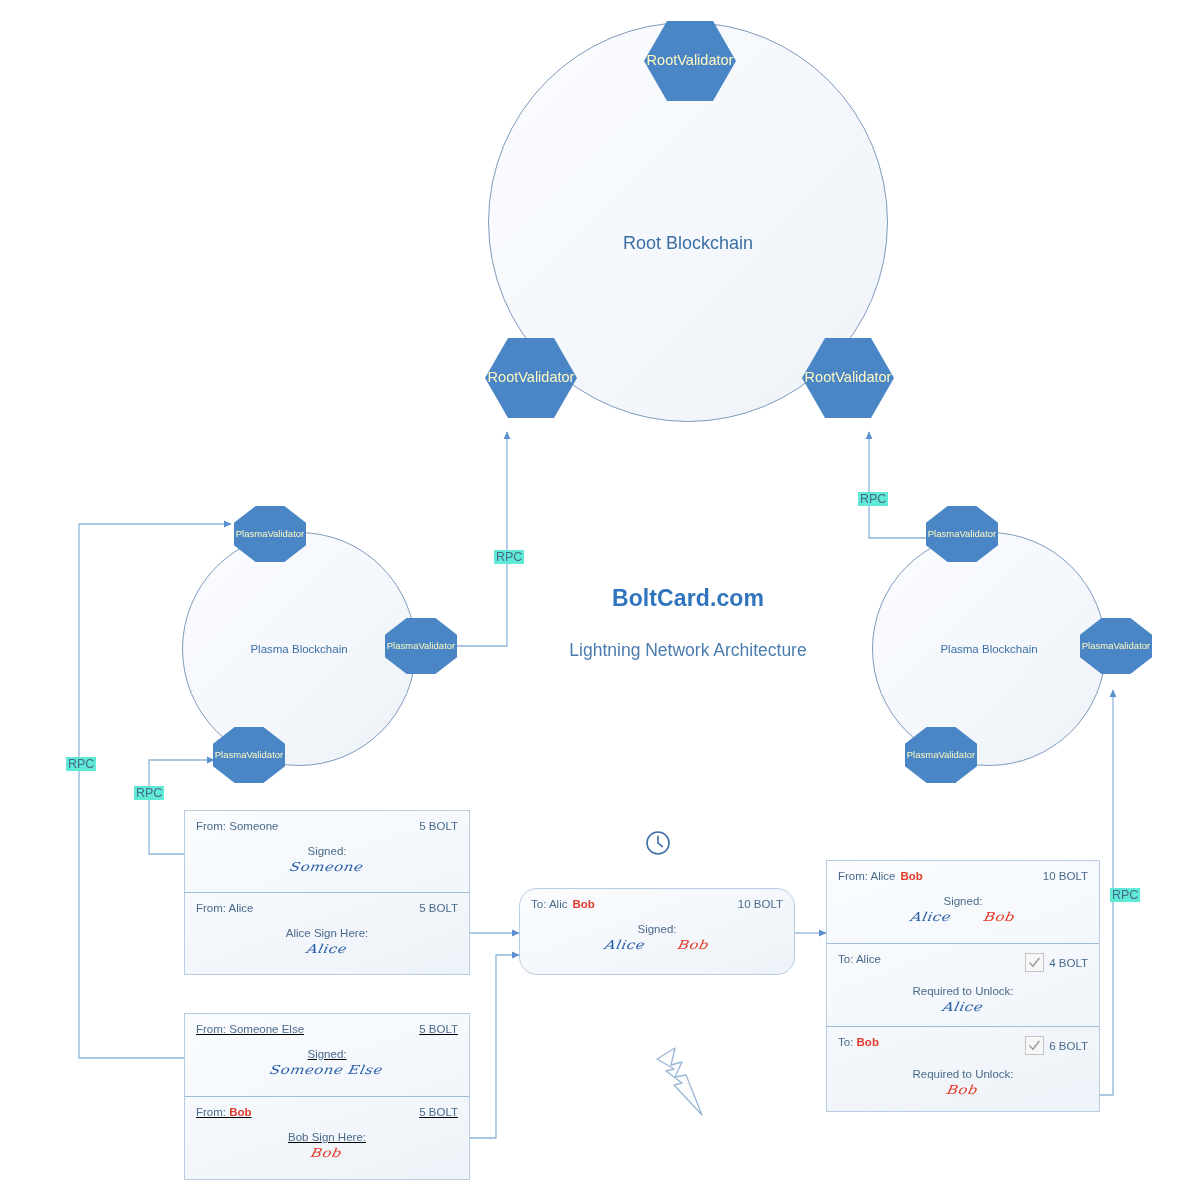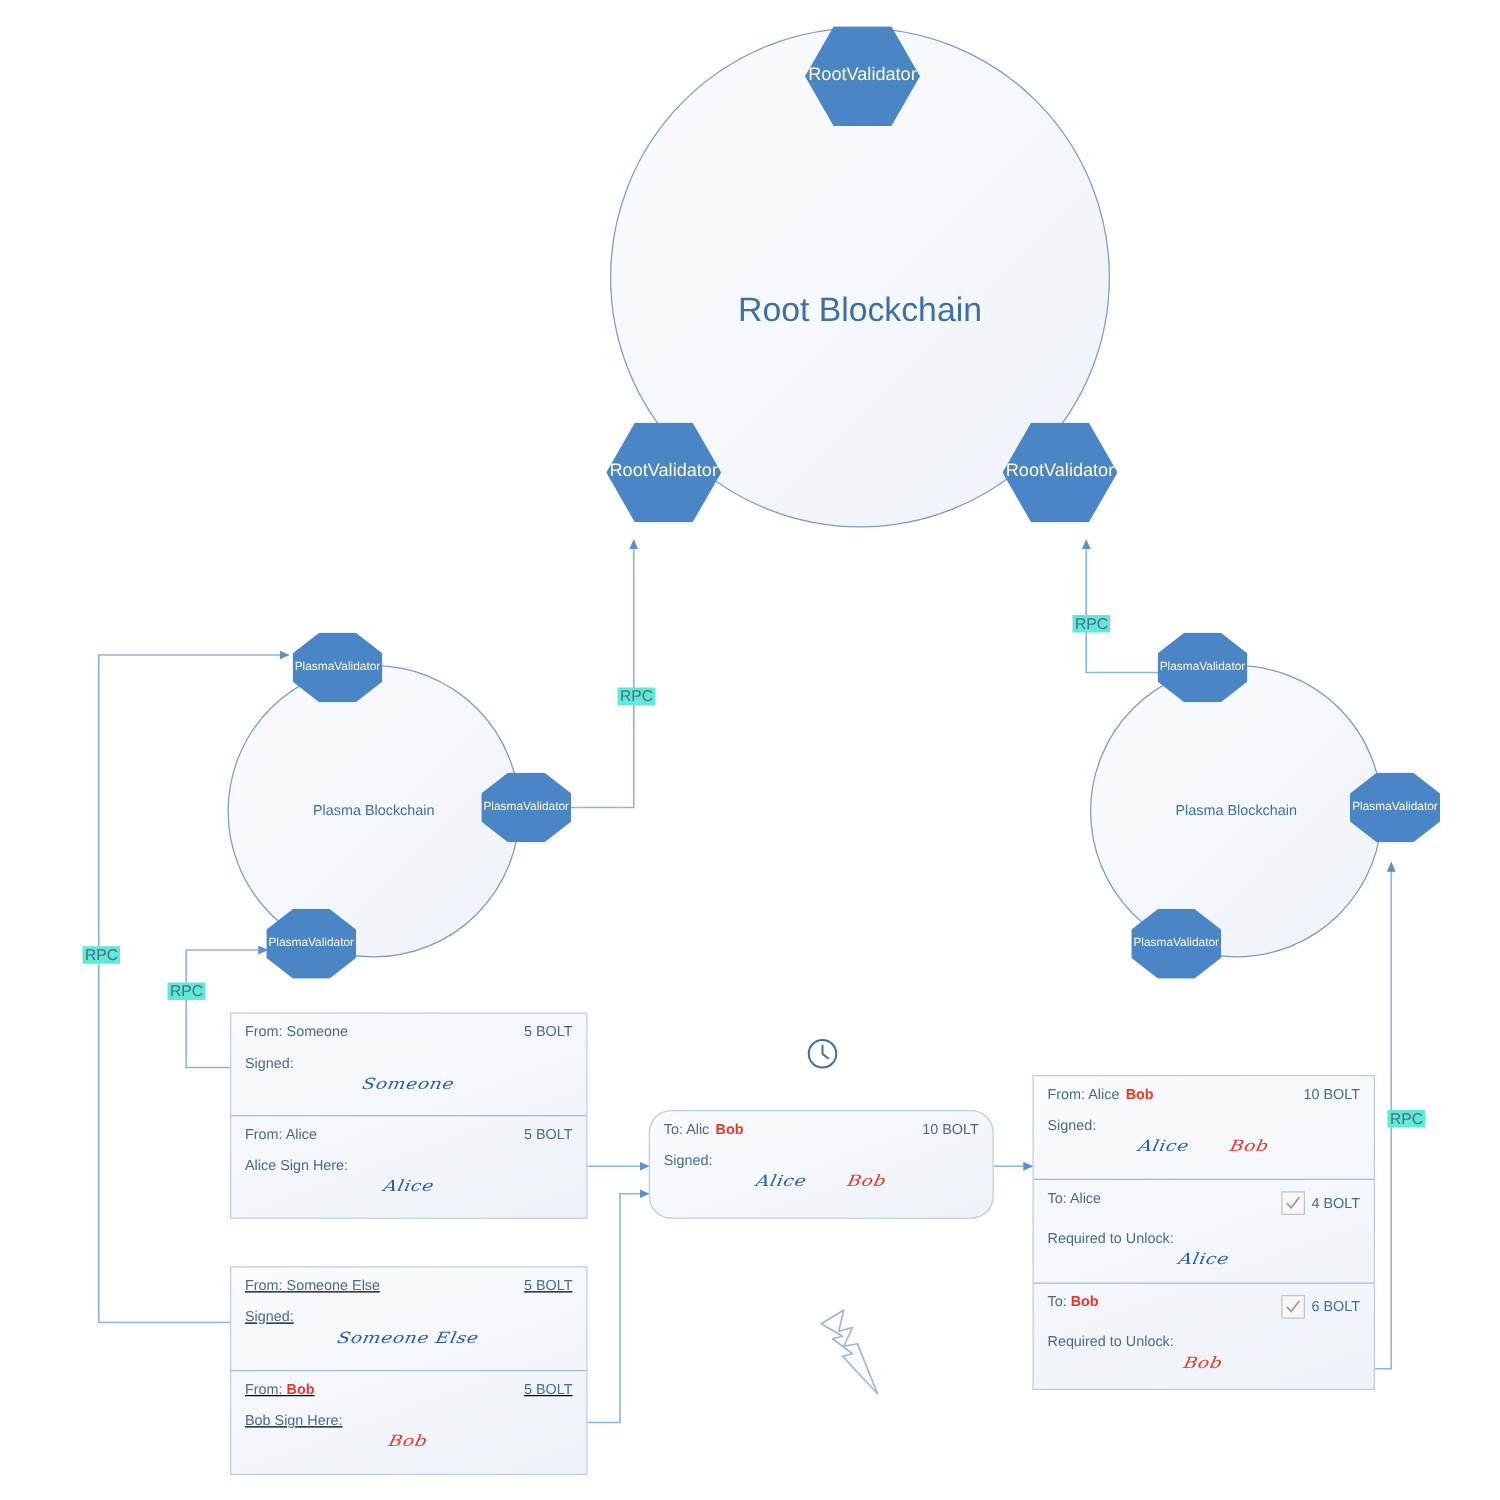"Root Blockchain" #root-circle .chain-label { font-size: 27px -> 18px }
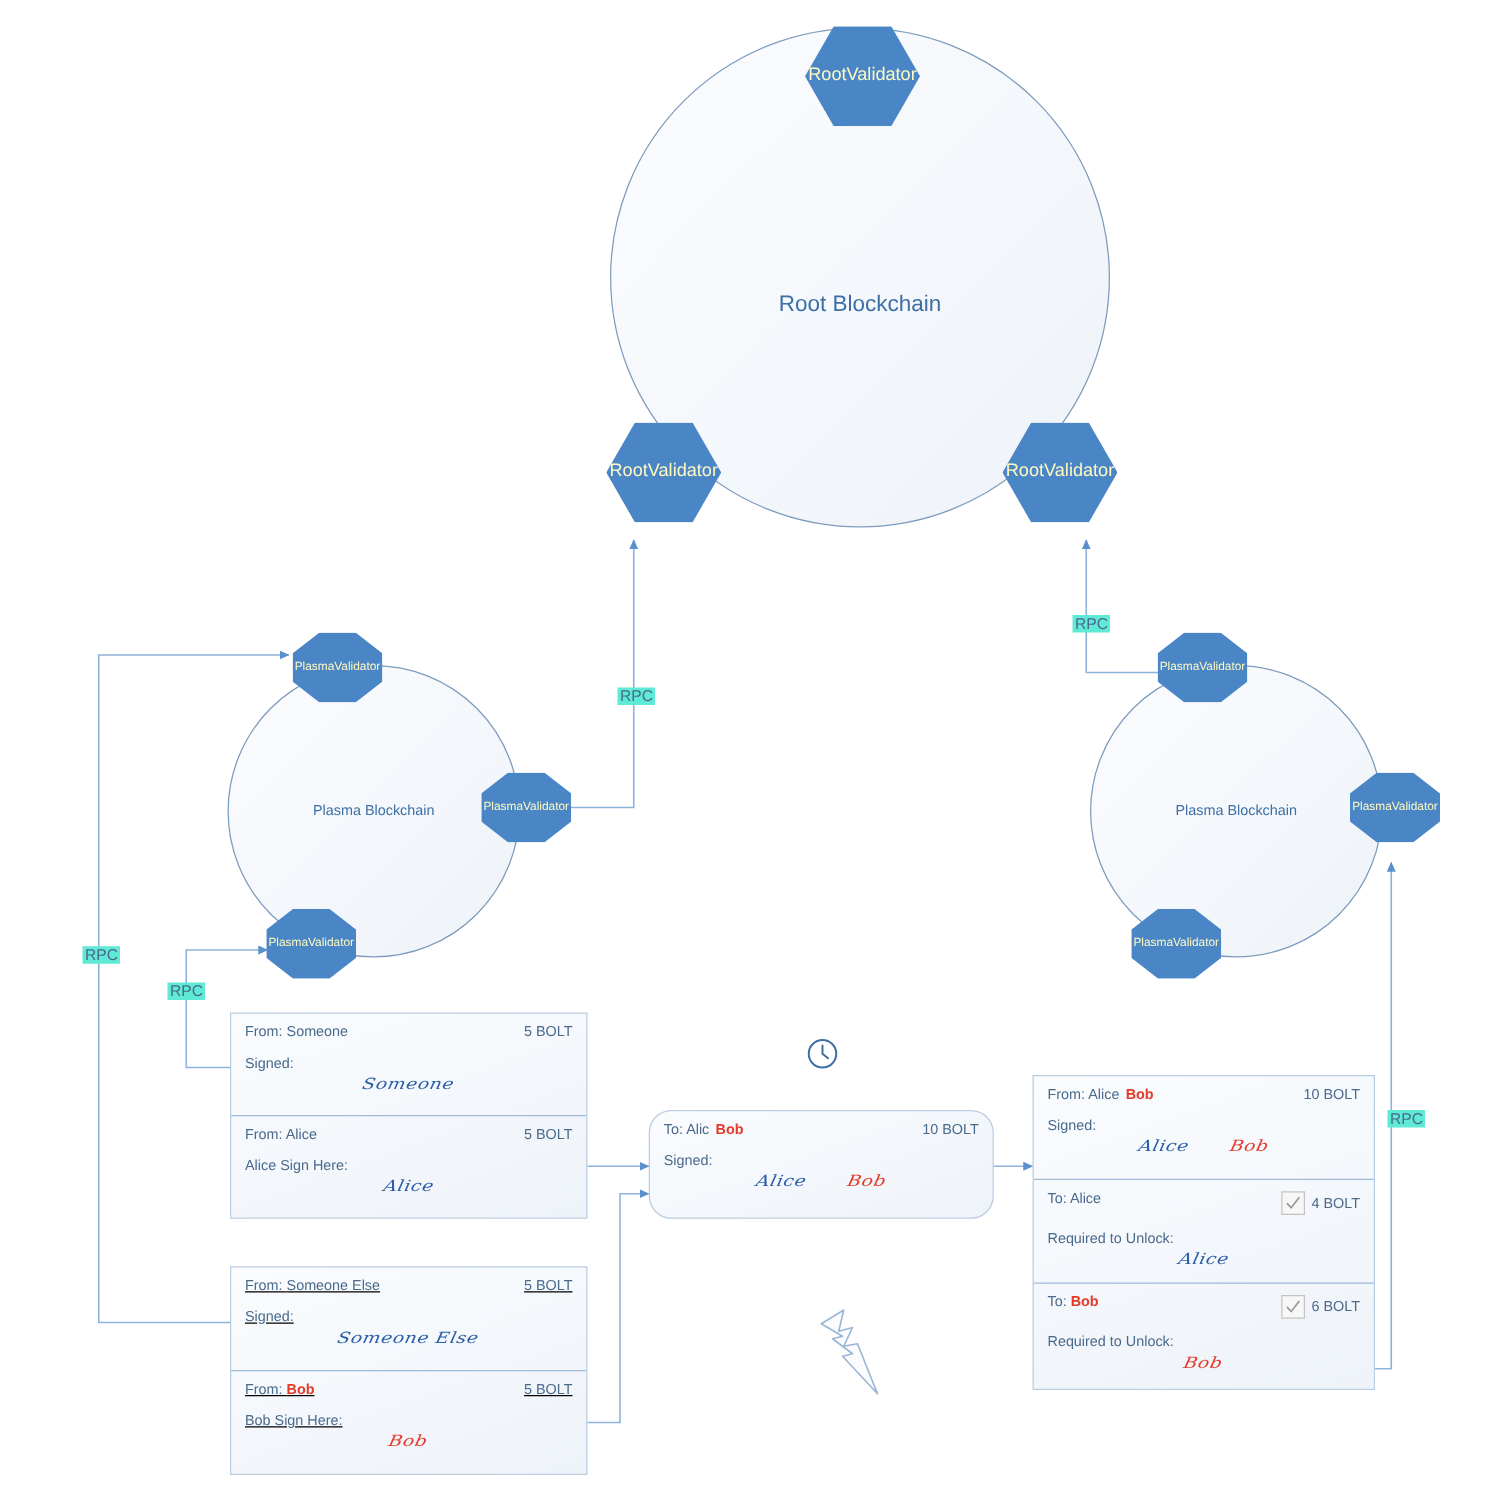"BoltCard.com" div.brand-title { html: none -> <div>BoltCard.com</div> }
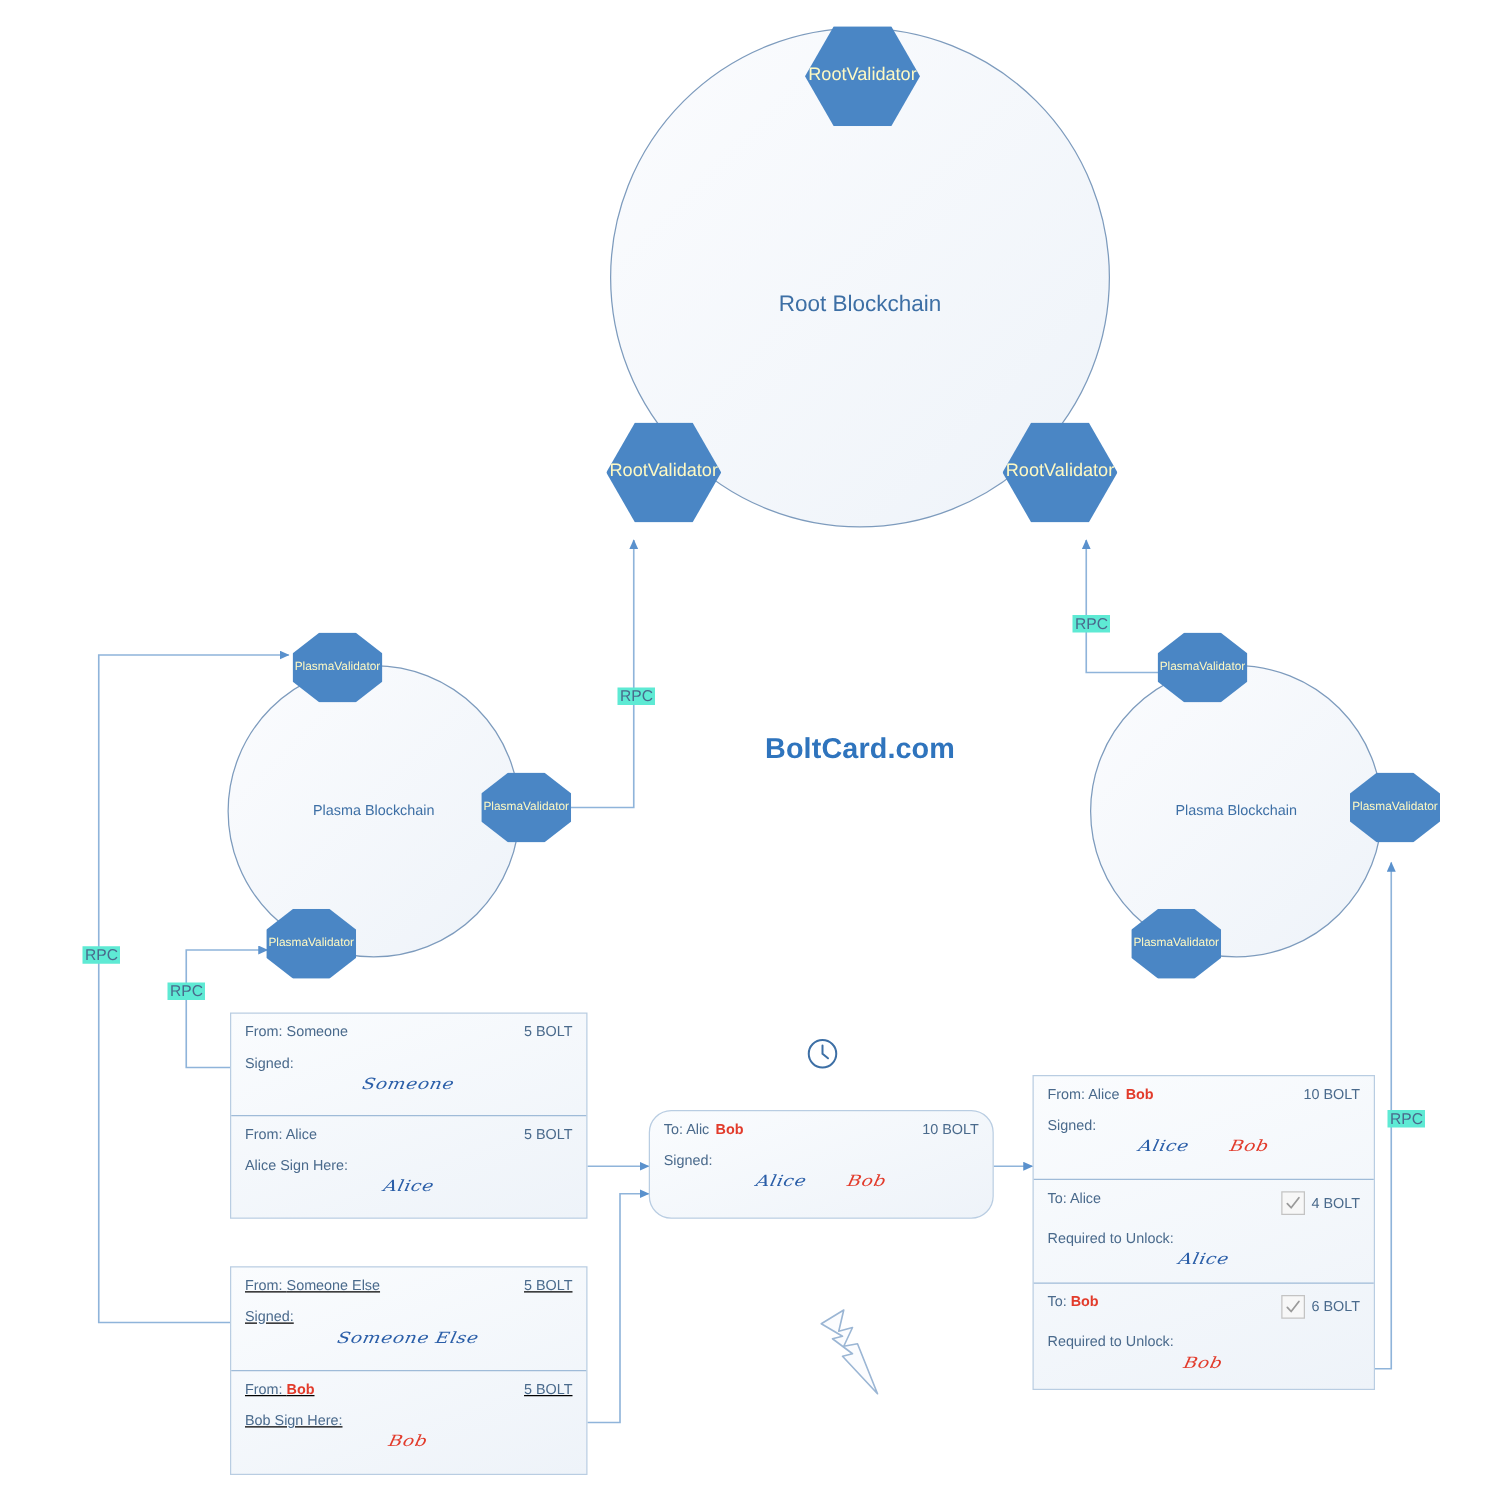"Lightning Network Architecture" div.brand-sub { html: none -> <div>Lightning Network Architecture</div> }
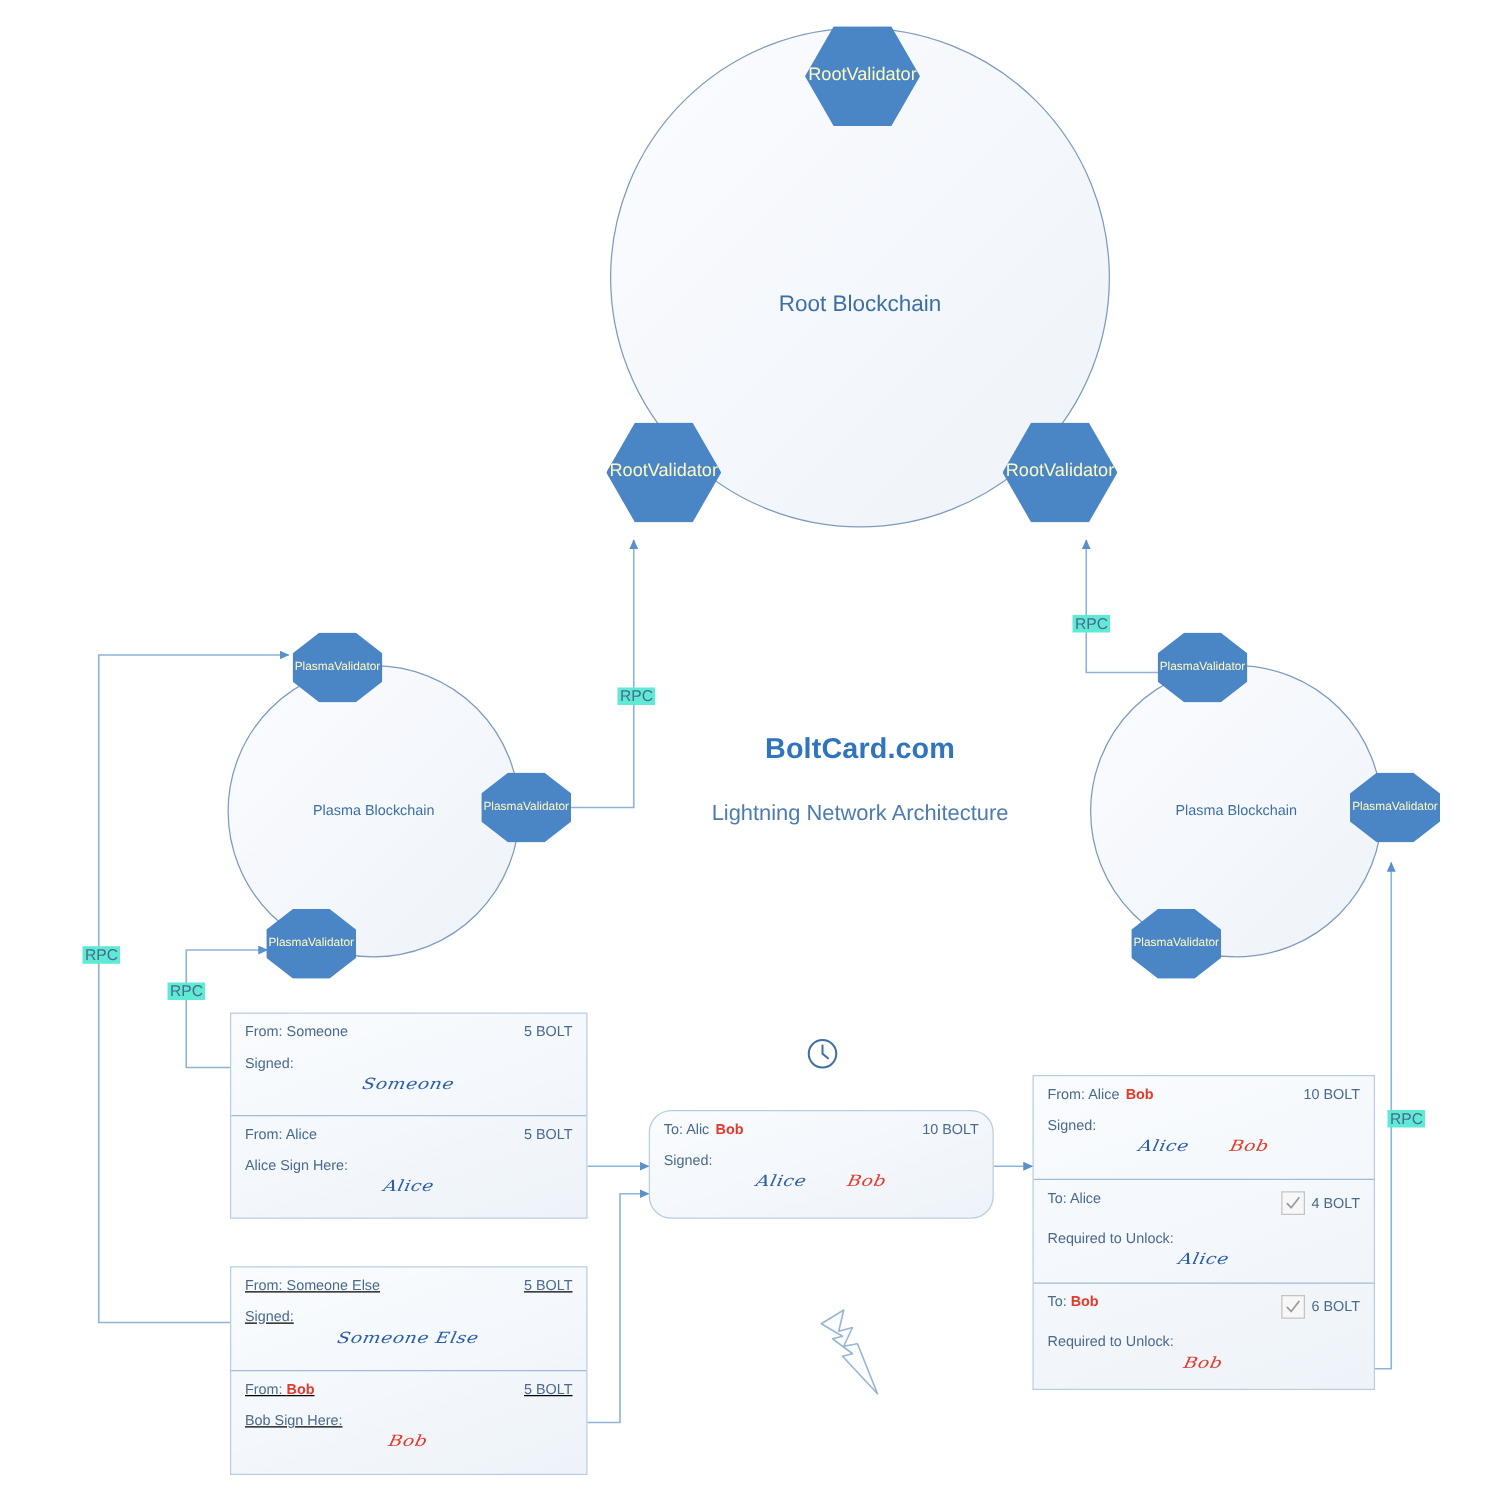"Signed:" .row-prompt { text-align: none -> center }
